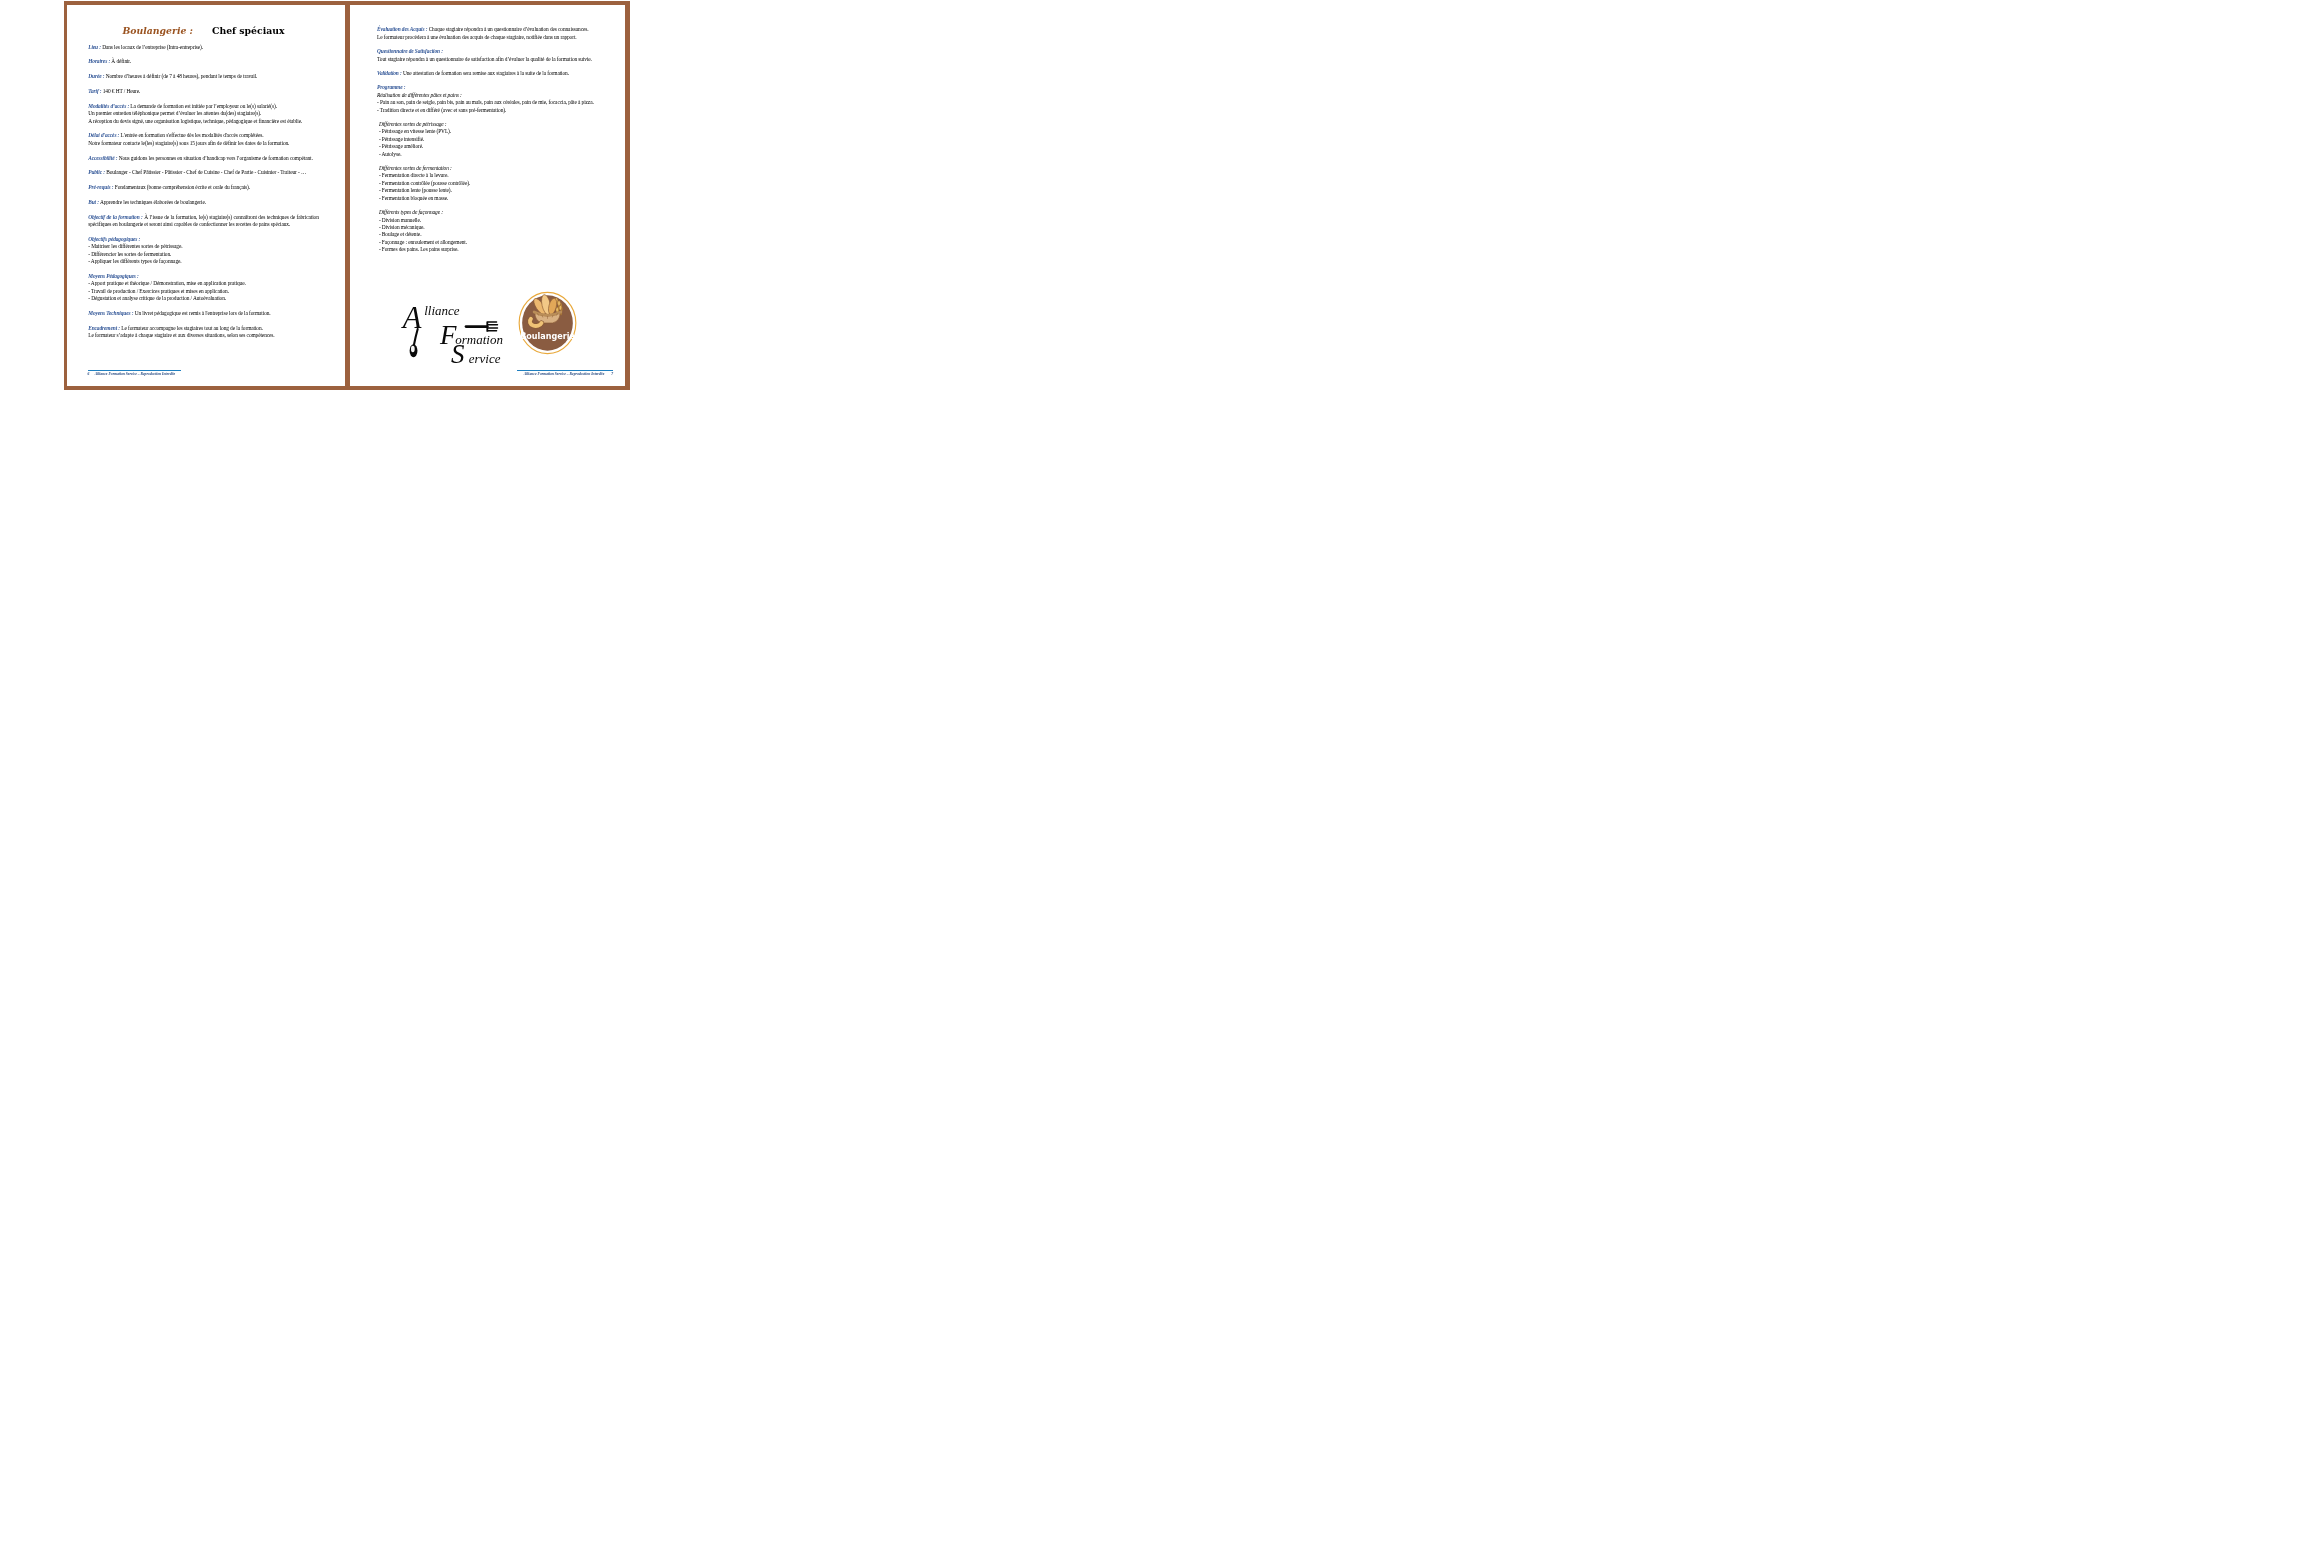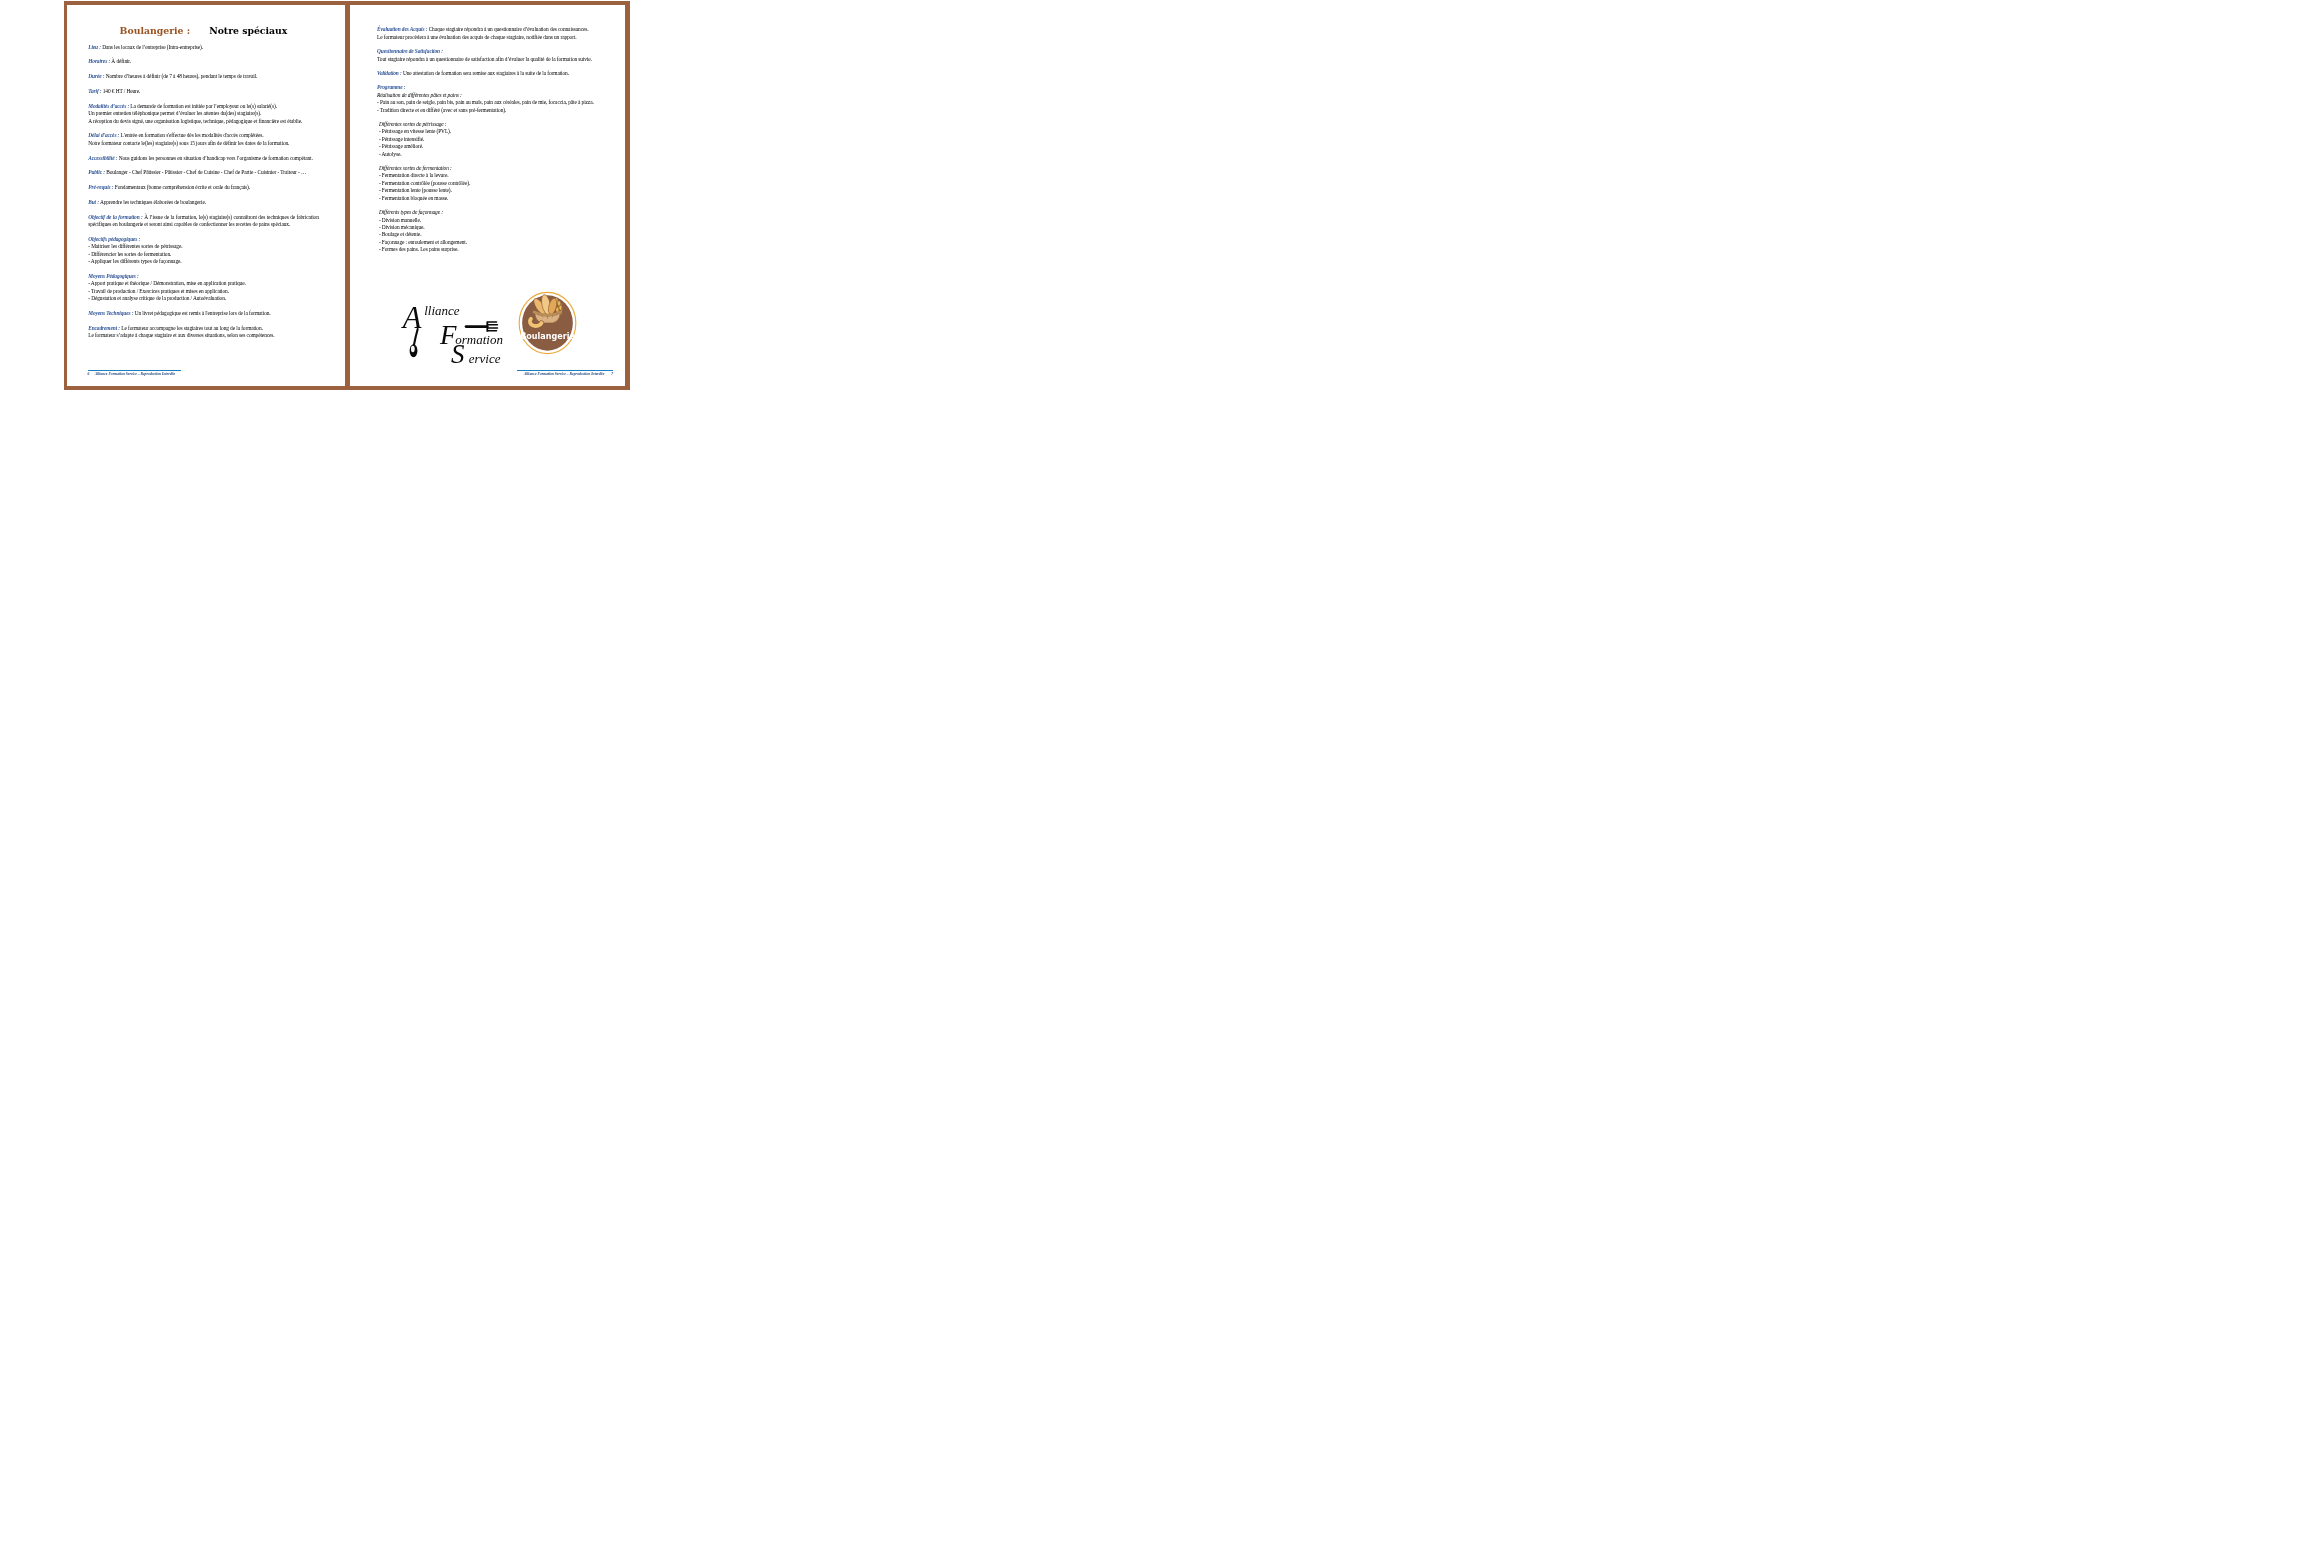"Boulangerie :" .title .brand { font-style: none -> italic }
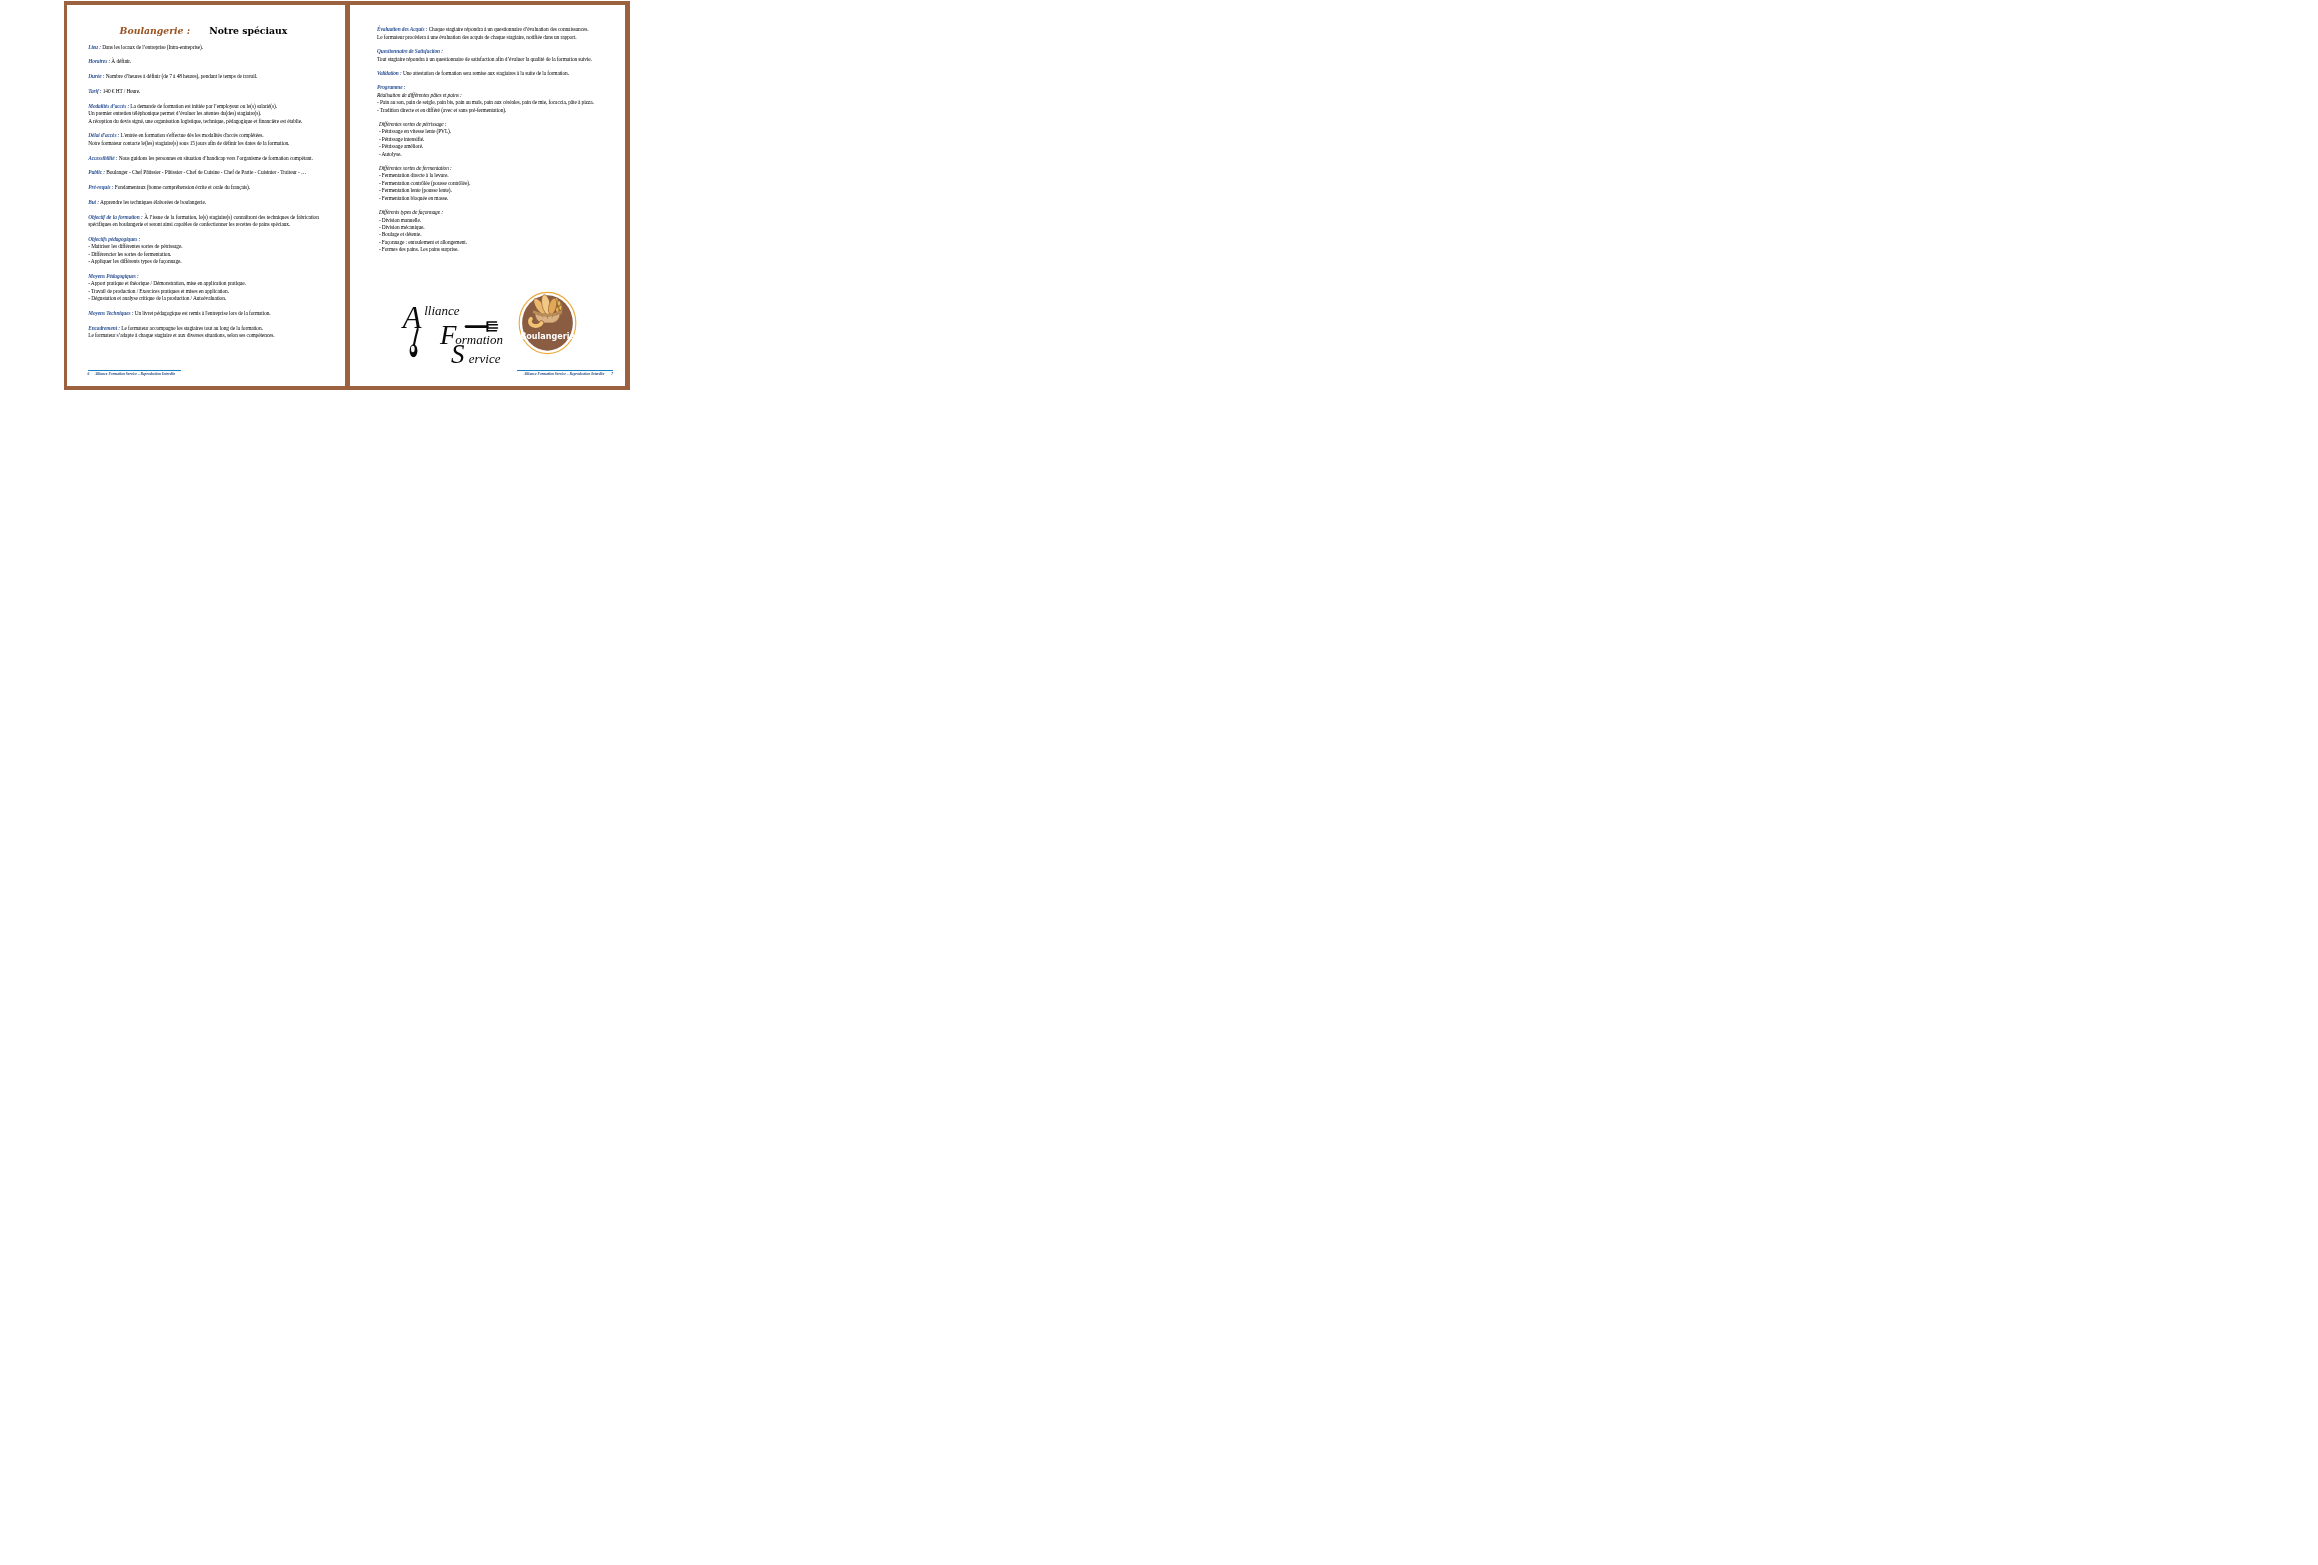"Notre spéciaux" span.subject { text: Notre -> Chef }
